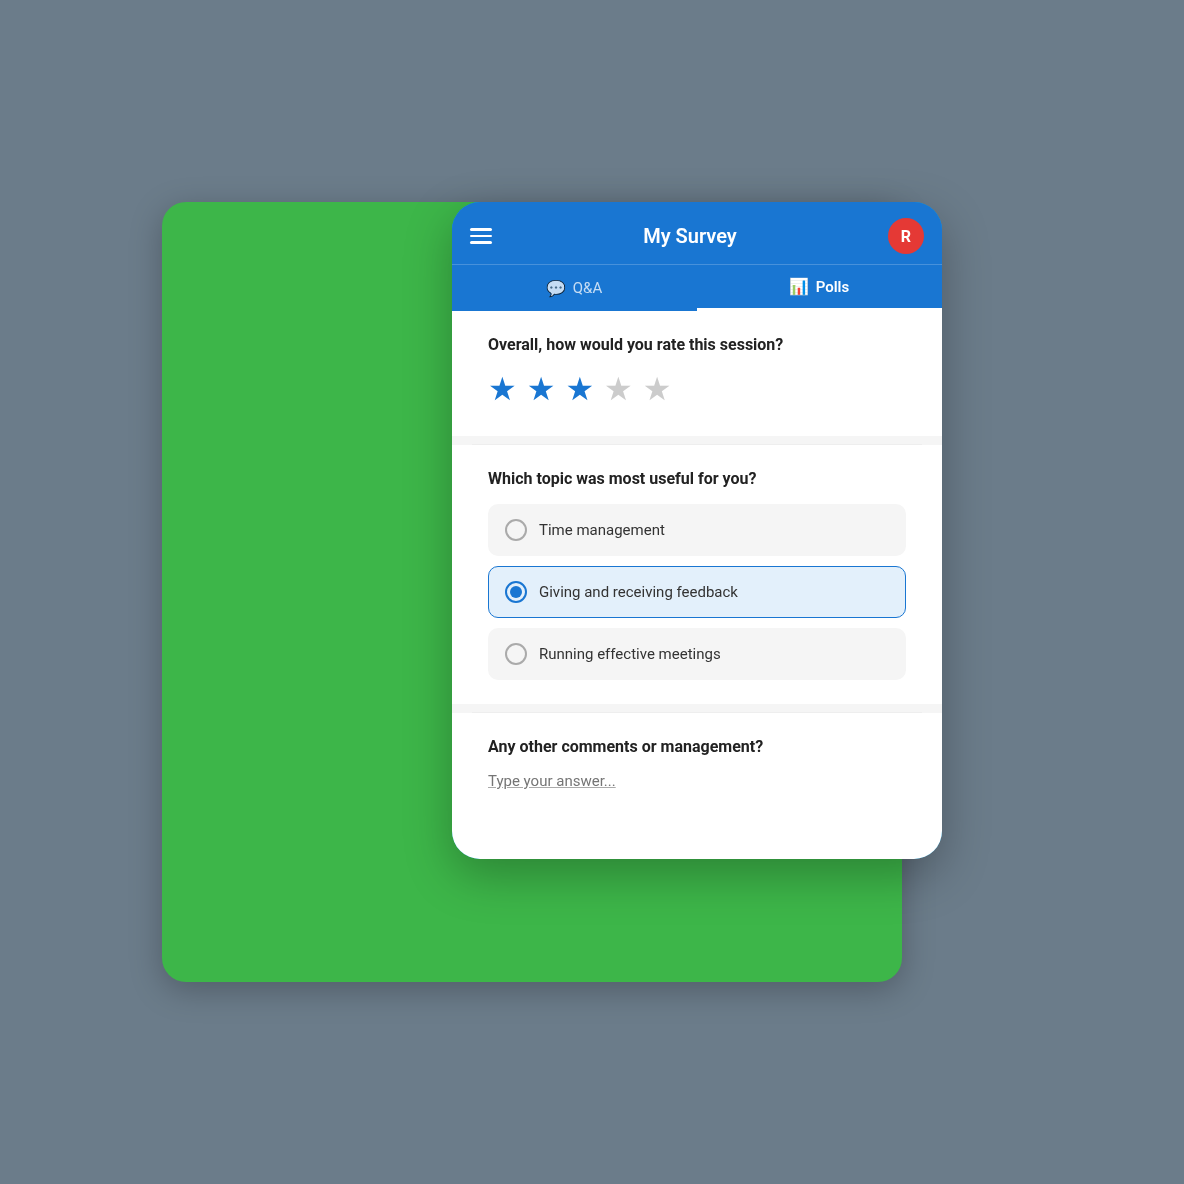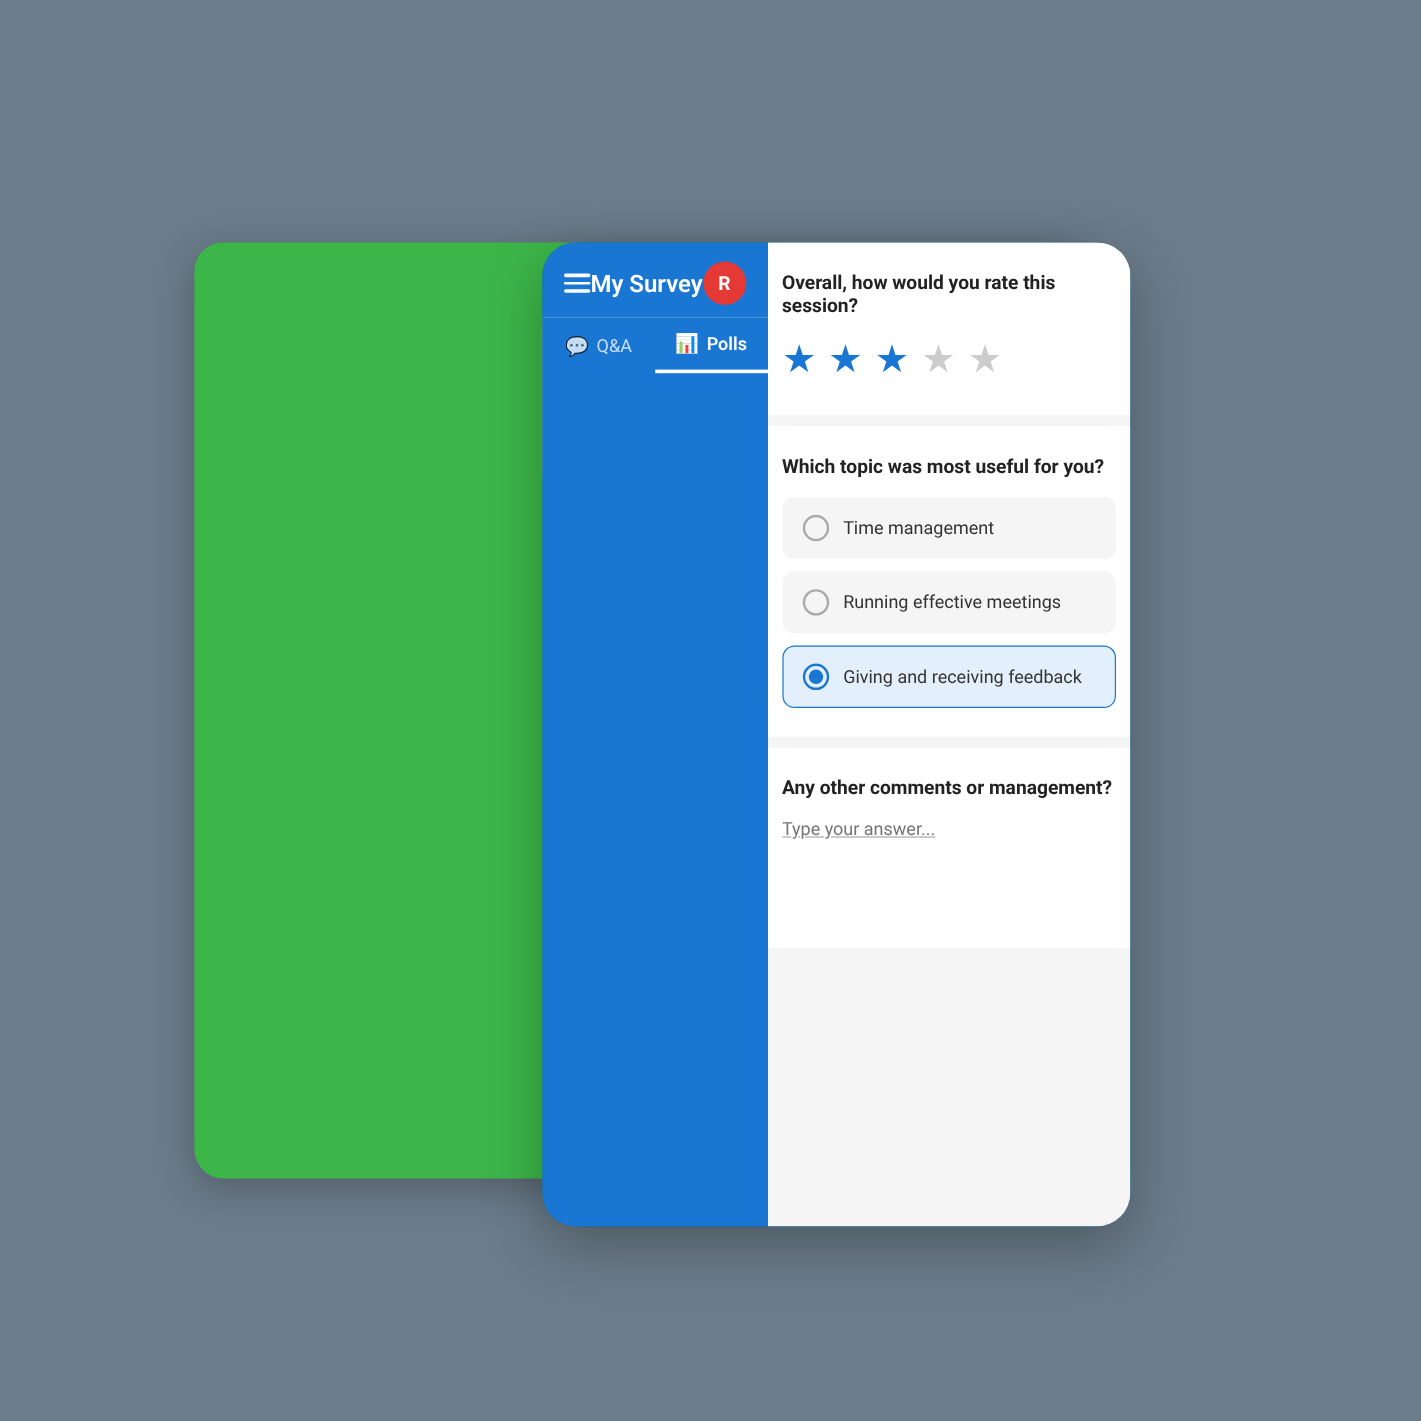"My Survey" .phone-card { background: #0369a1 -> #0ea5e9; flex-direction: row -> column; height: 820px -> 657px }
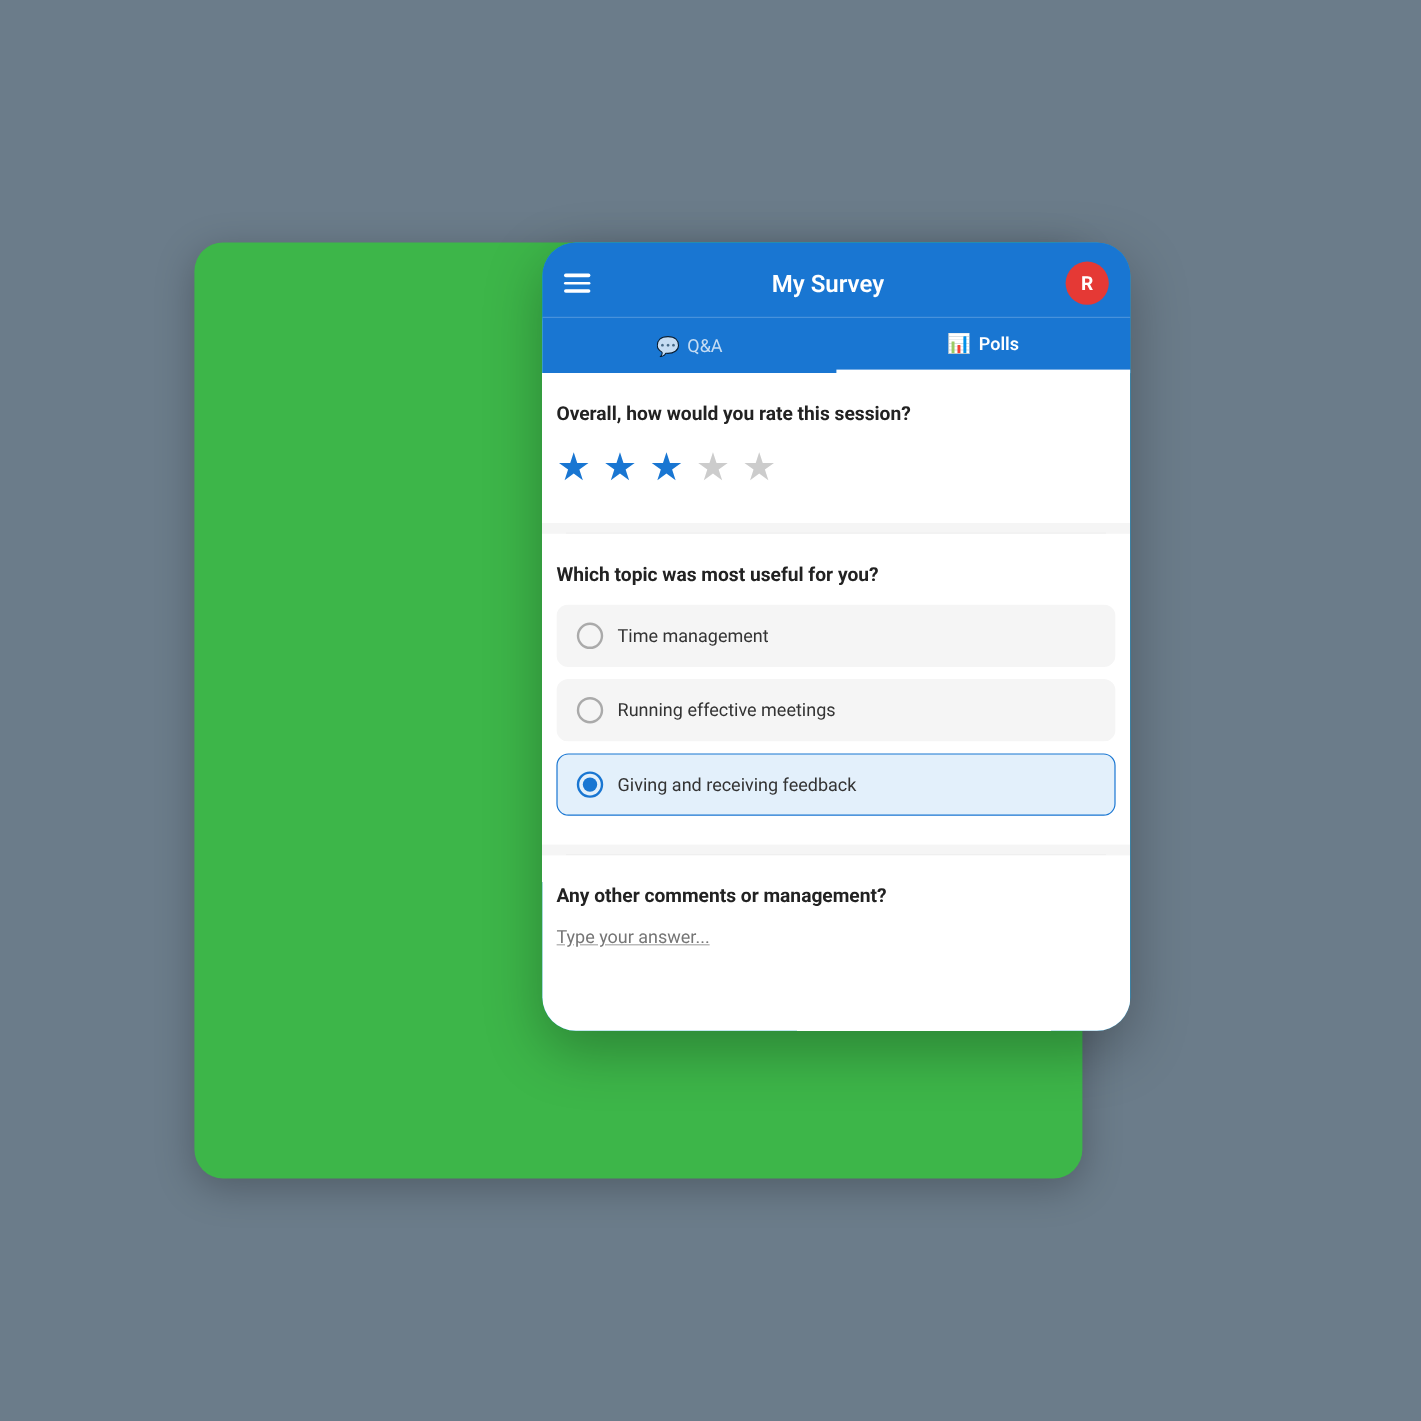"Overall, how would you rate" .poll-section { padding: 24px 12px -> 24px 36px }
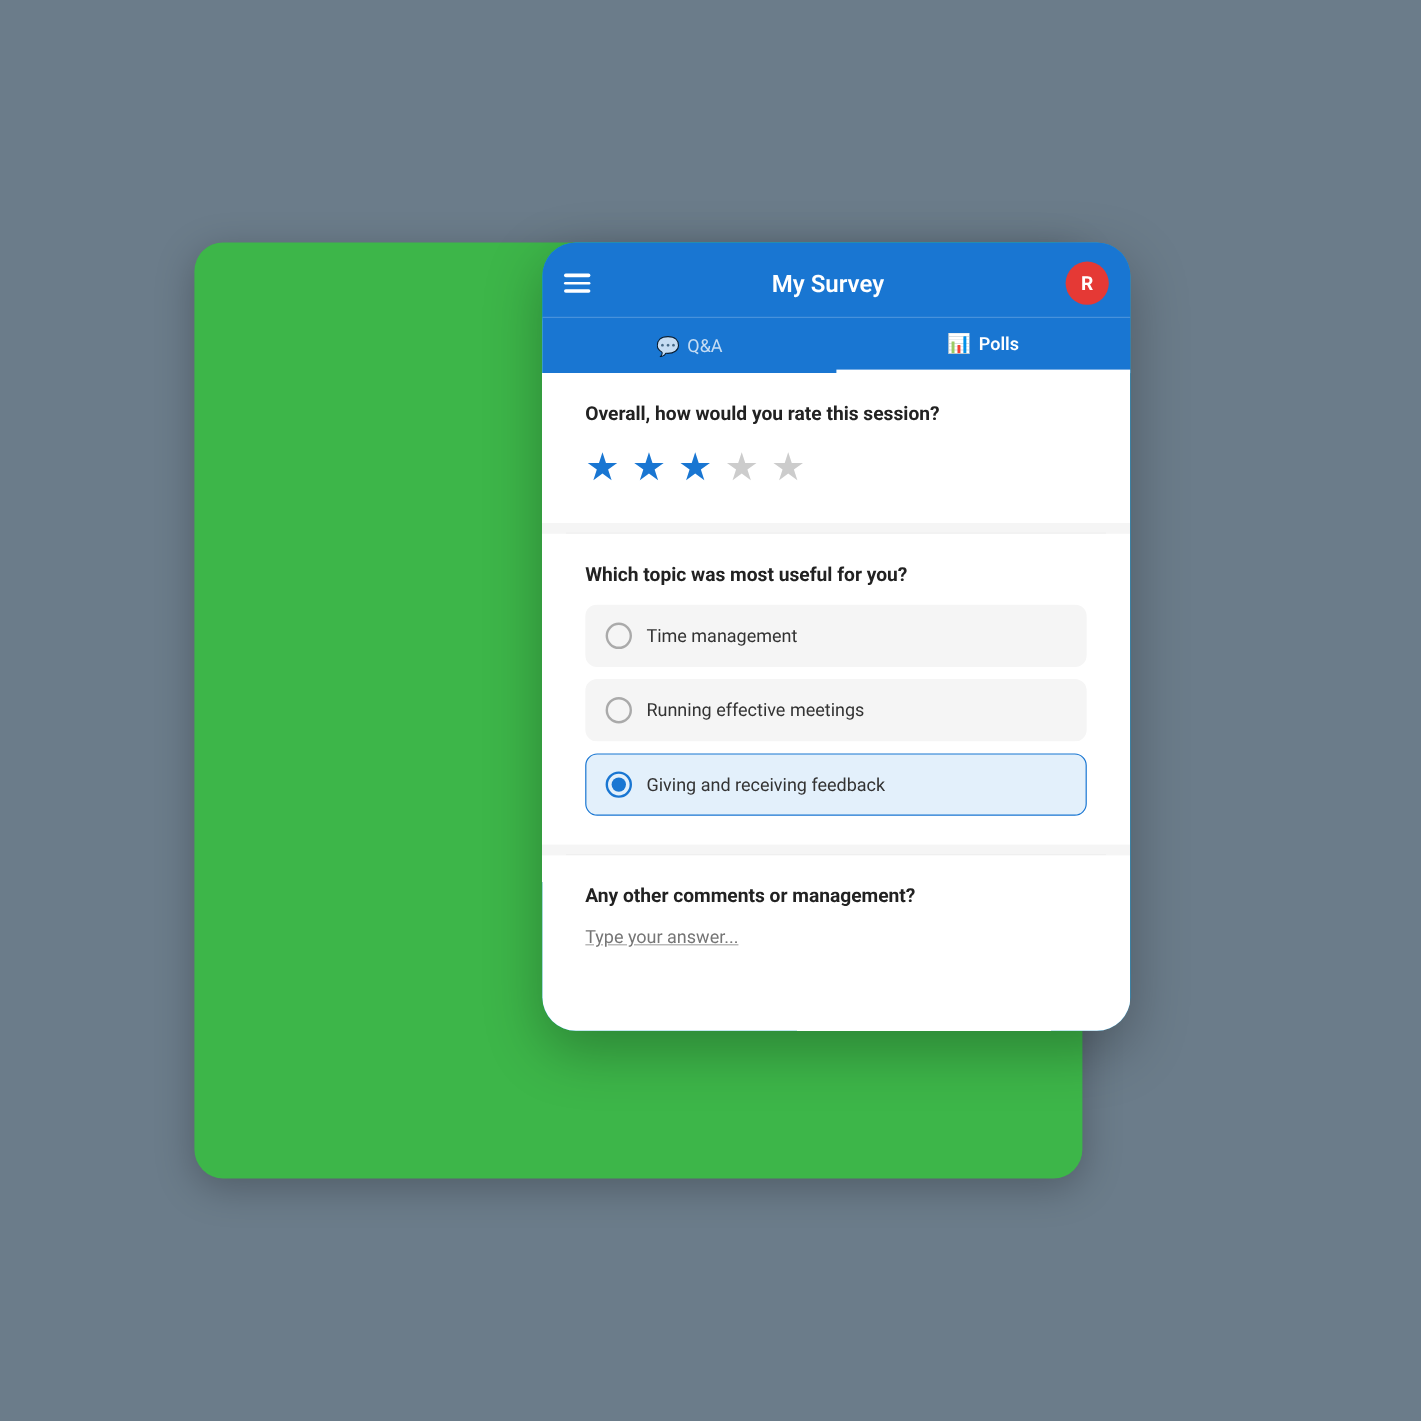"Running effective meetings" div.radio-option { order: before "Giving and receiving feedback" -> after "Giving and receiving feedback" }
